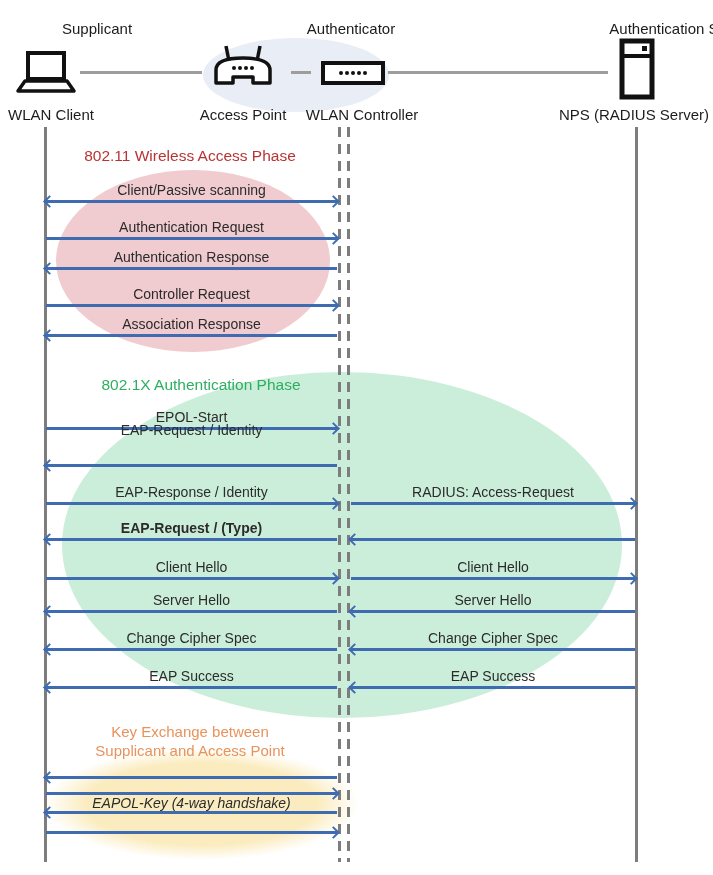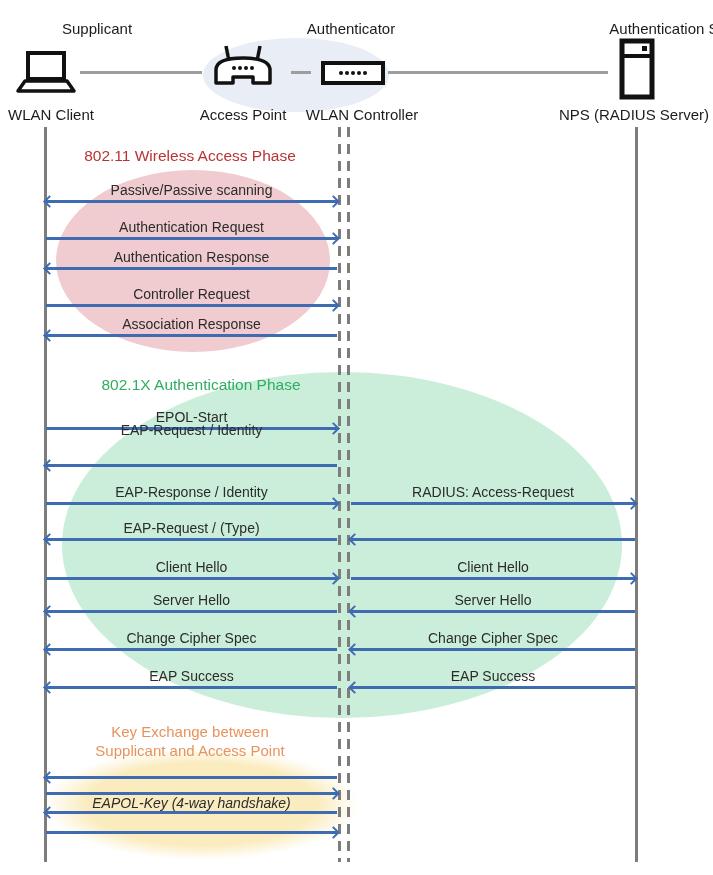"Passive/Passive scanning" div.msg-label { text: Passive/Passive -> Client/Passive }
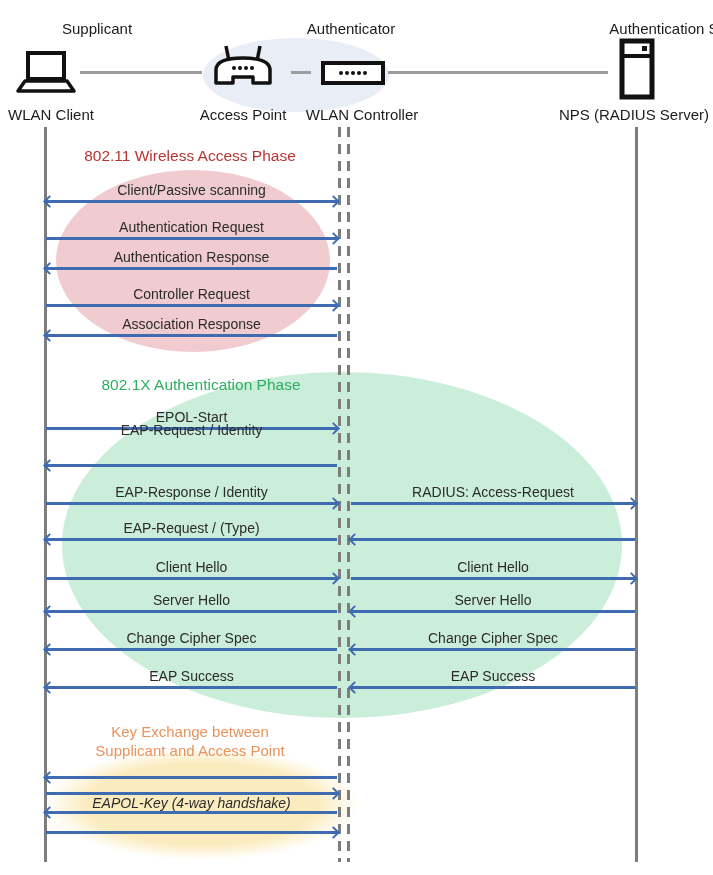"EAP-Request / (Type)" div.msg-label { font-weight: none -> bold }
